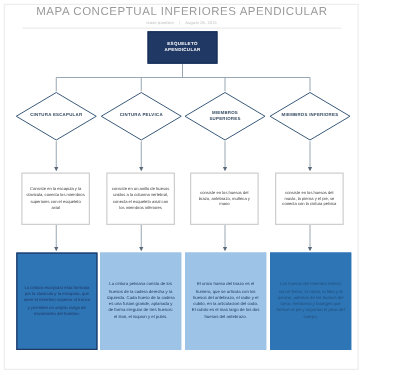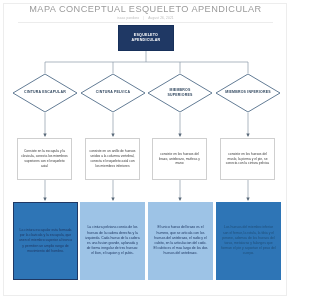"MAPA CONCEPTUAL ESQUELETO APENDICULAR" div.title { text: ESQUELETO -> INFERIORES }
